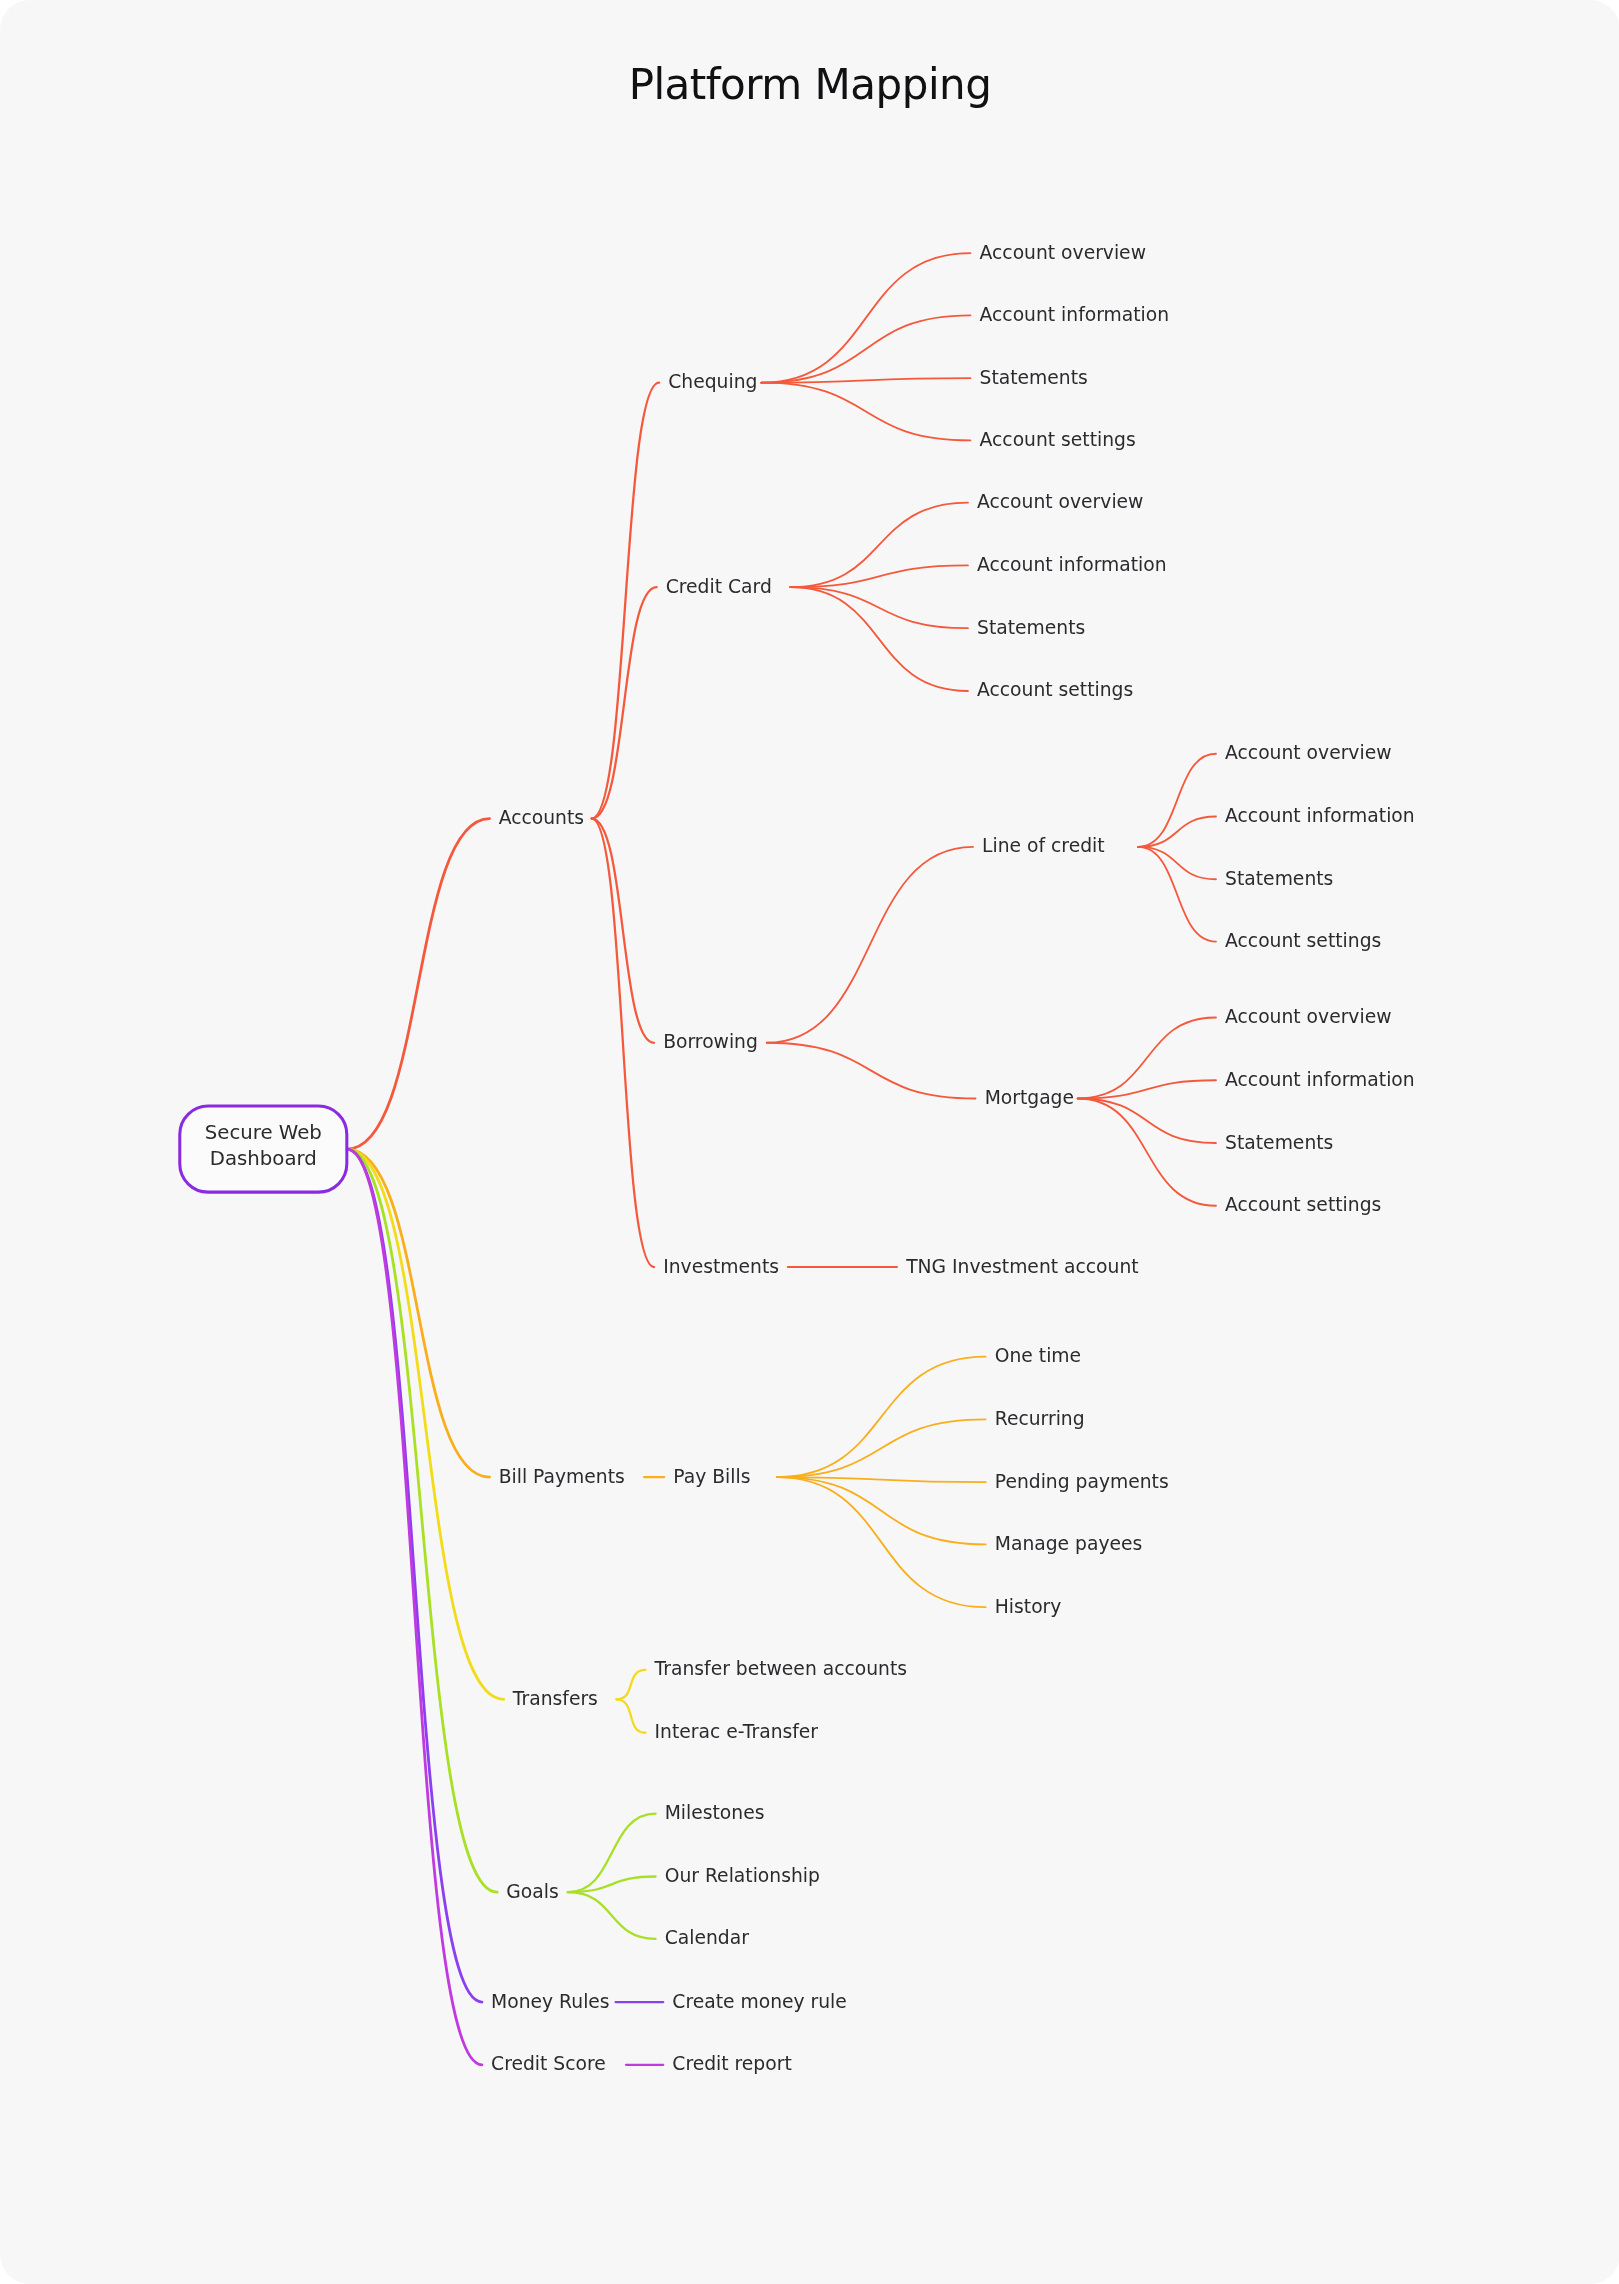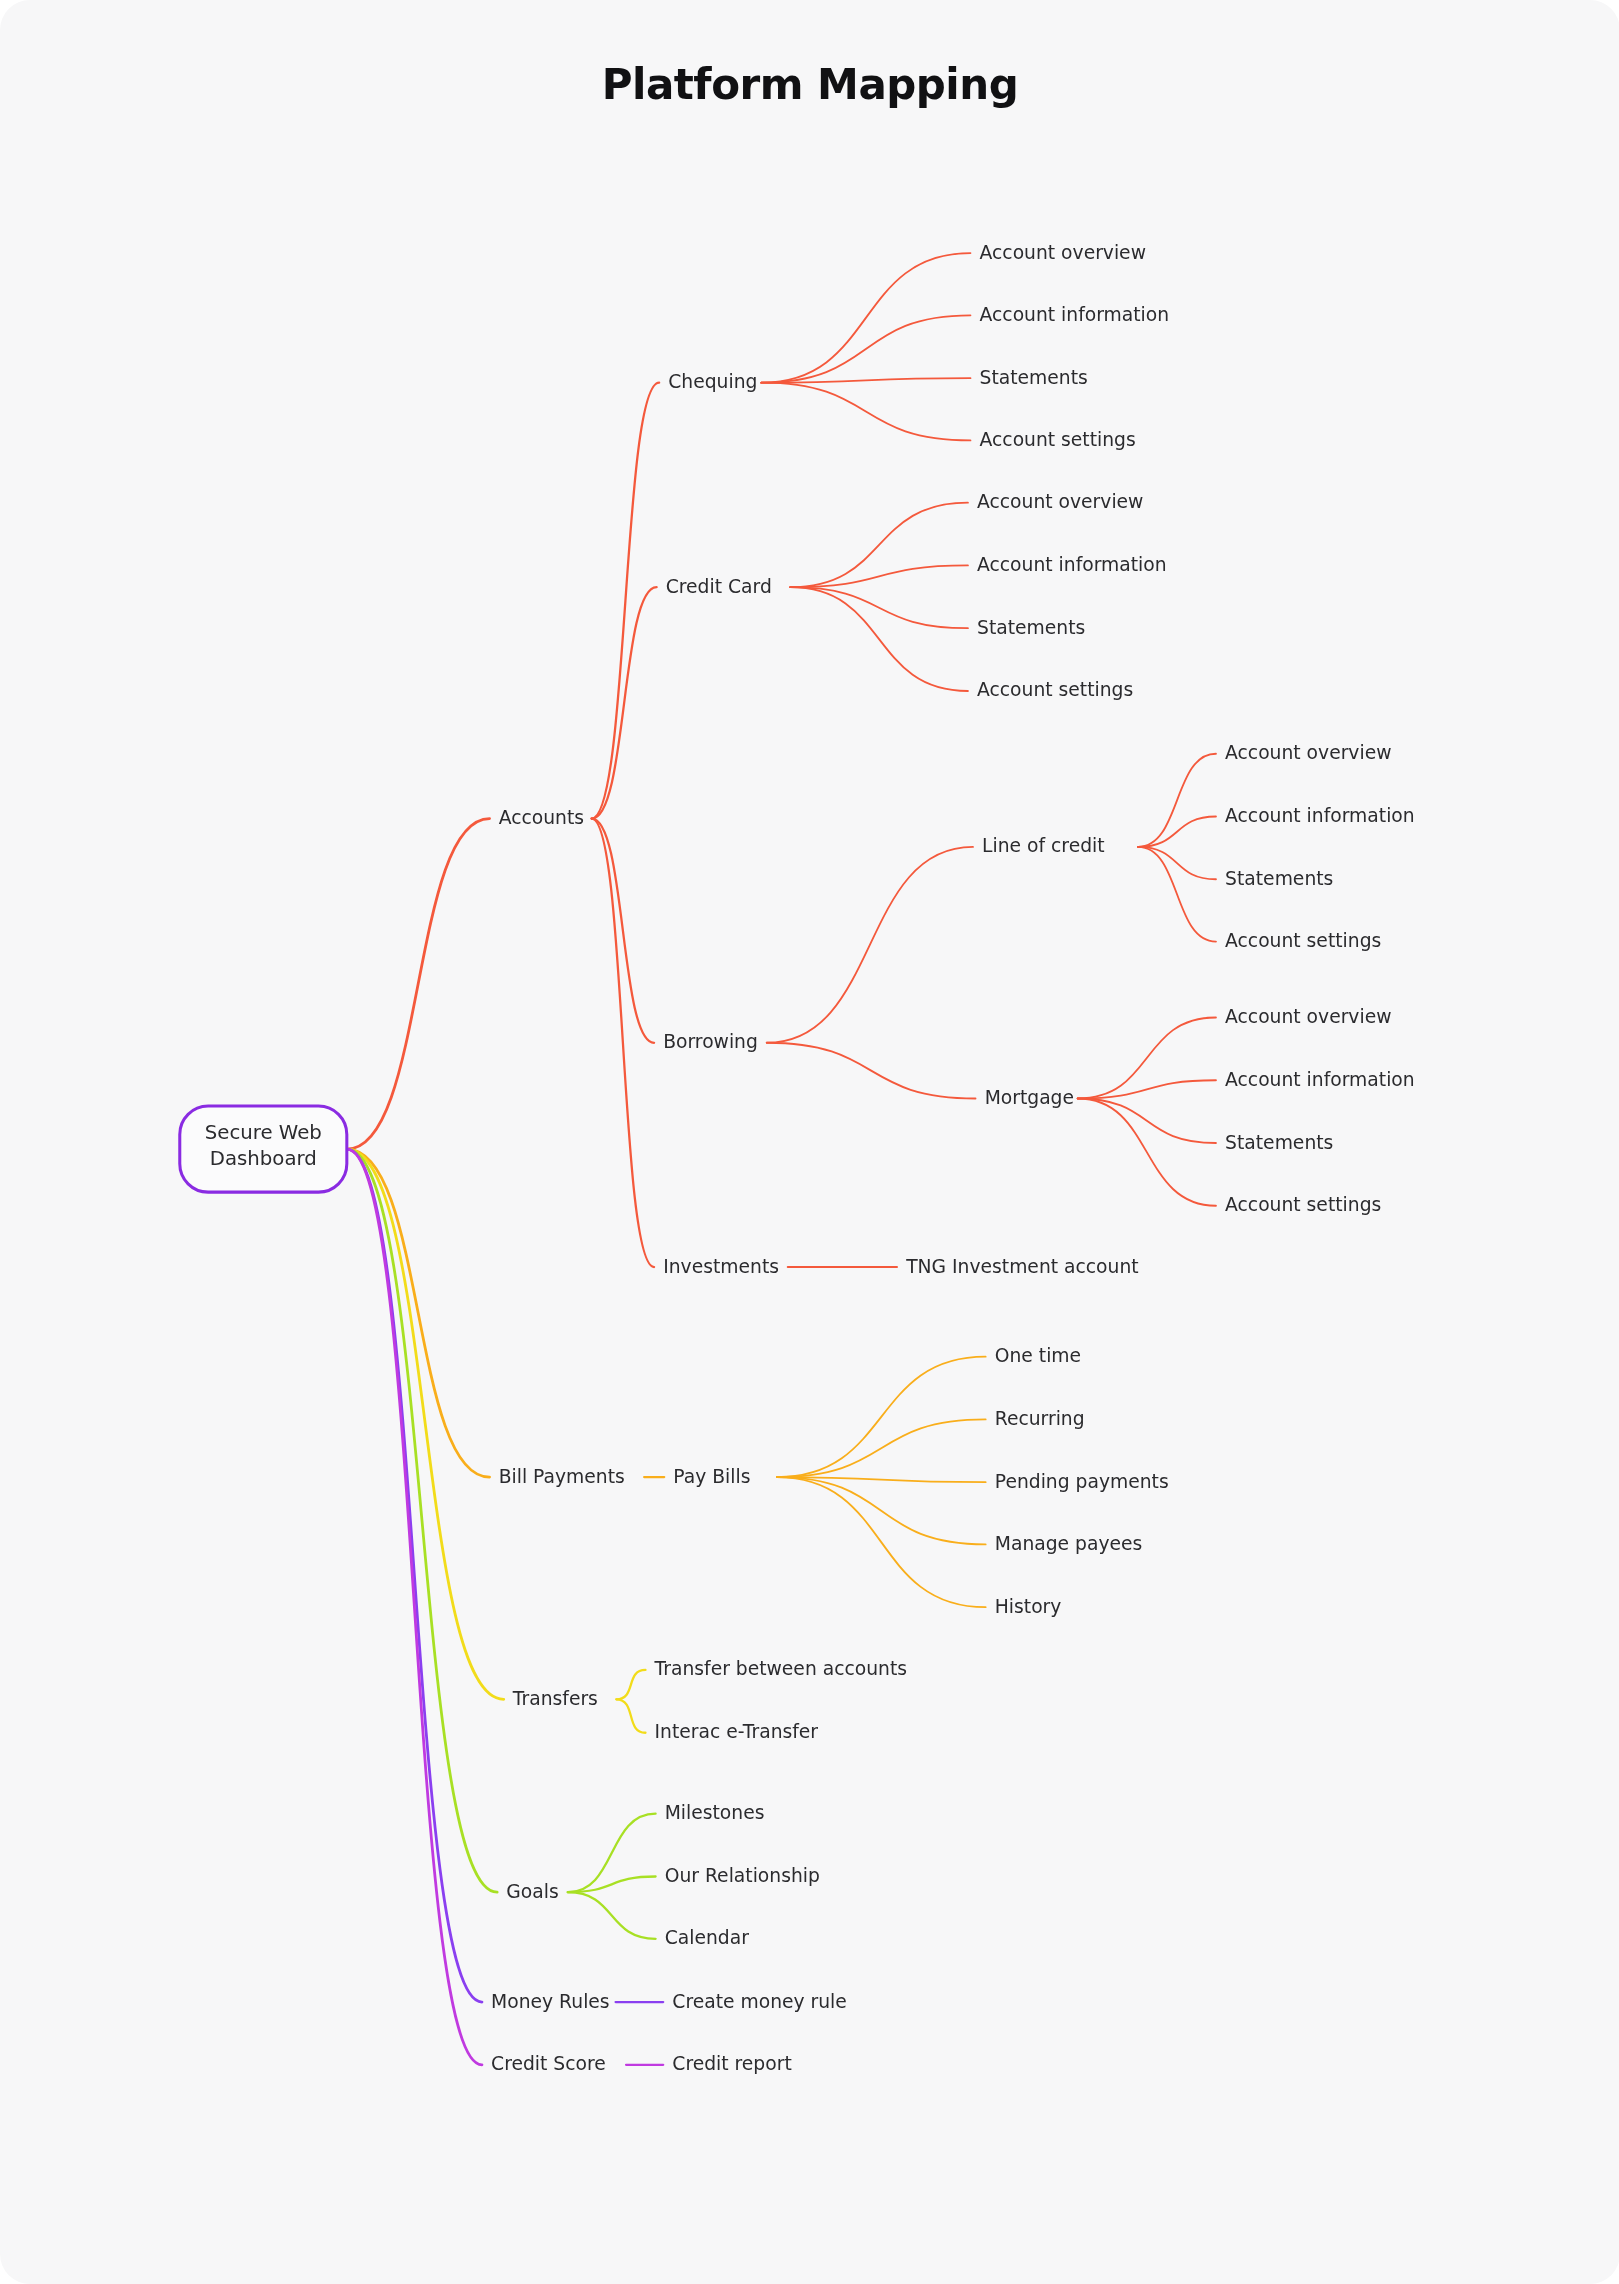"Platform Mapping" #title { font-weight: bold -> normal }
